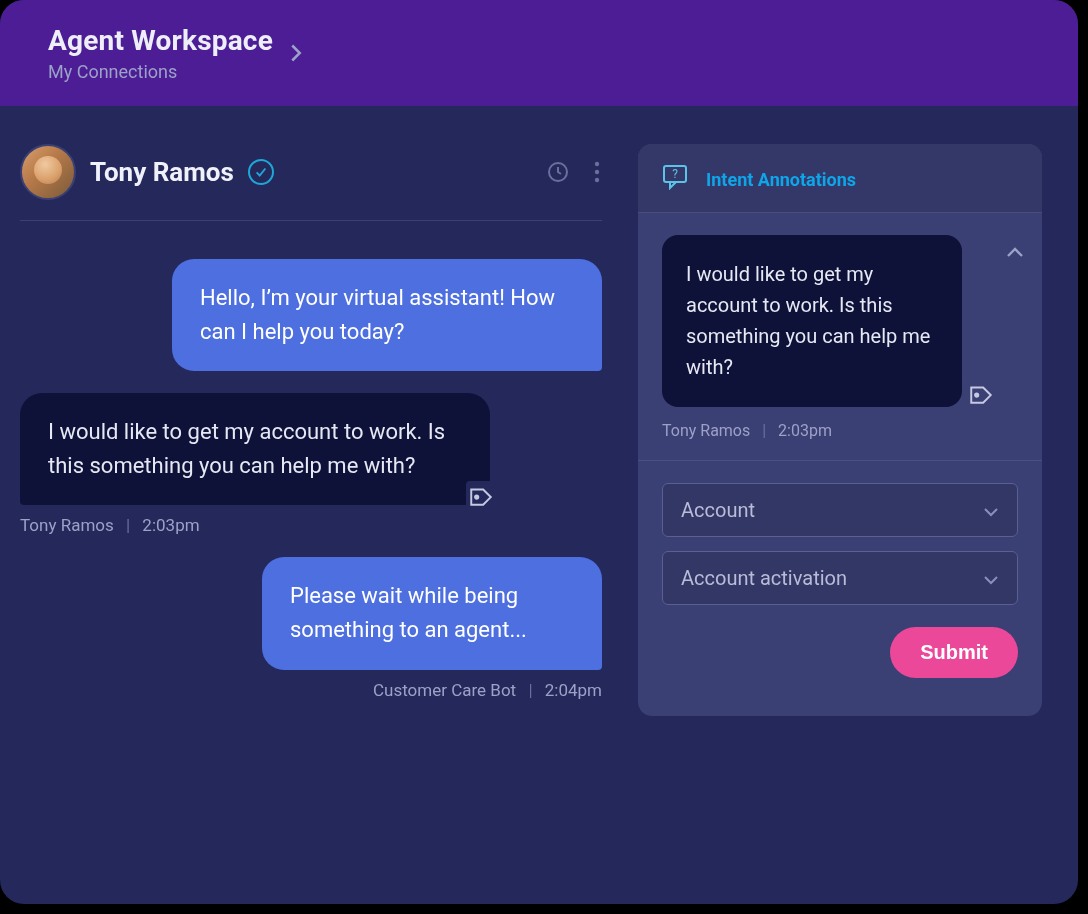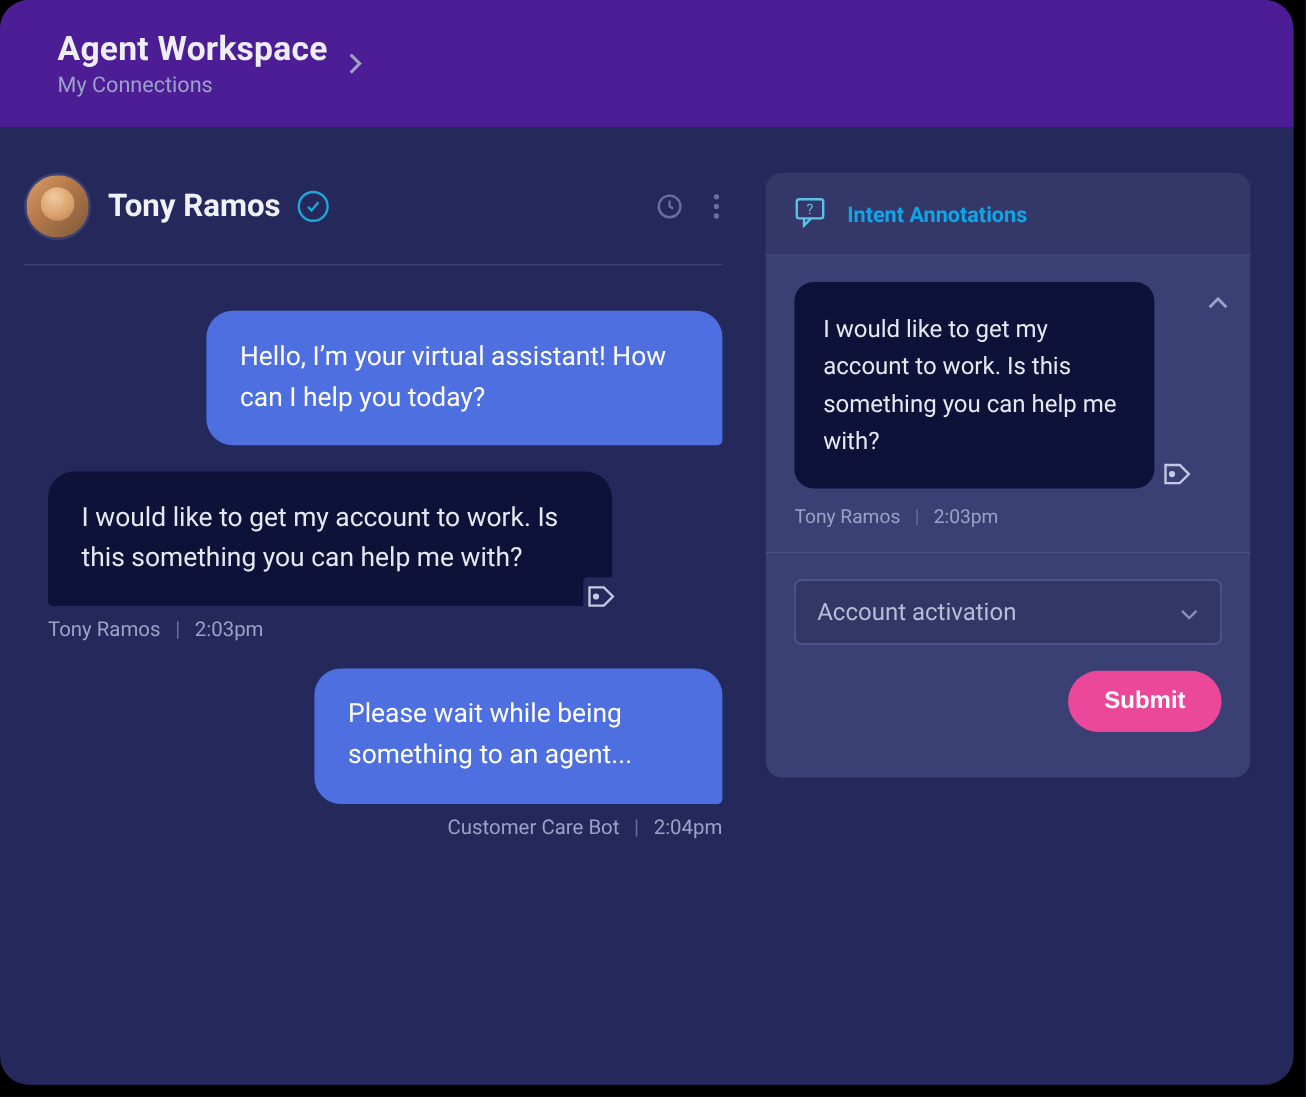"Hello, I’m your virtual assistant!" .msg-wrap { margin-left: 20px -> none }
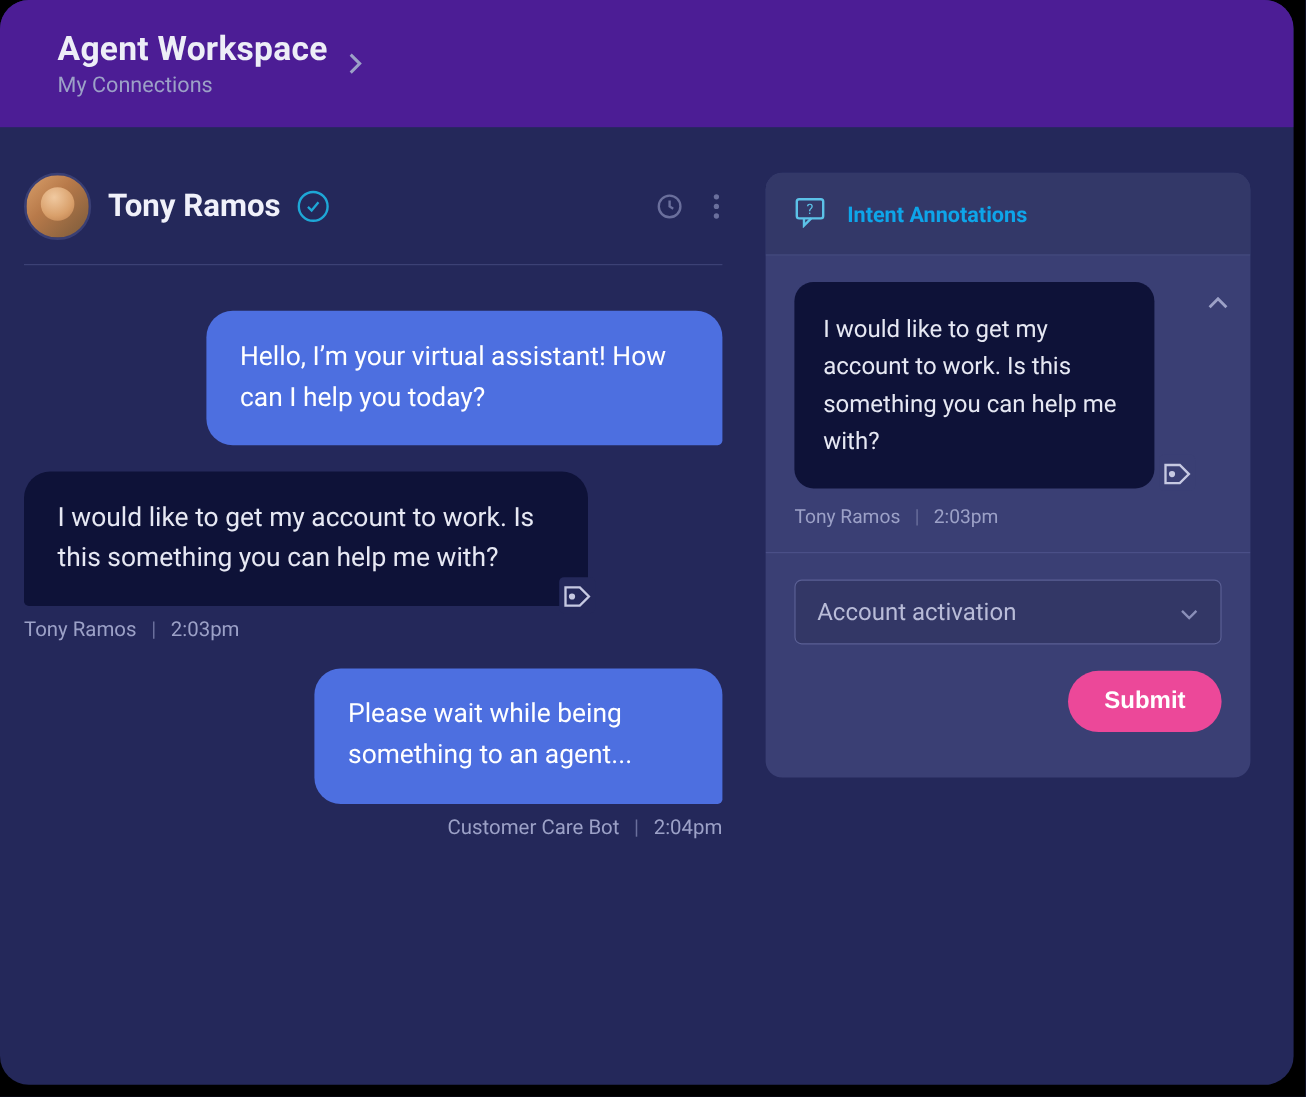"Account" div.select { html: none -> <div> <span>Account</span> <span> <svg> <path></path> </svg> </span> </div> }
